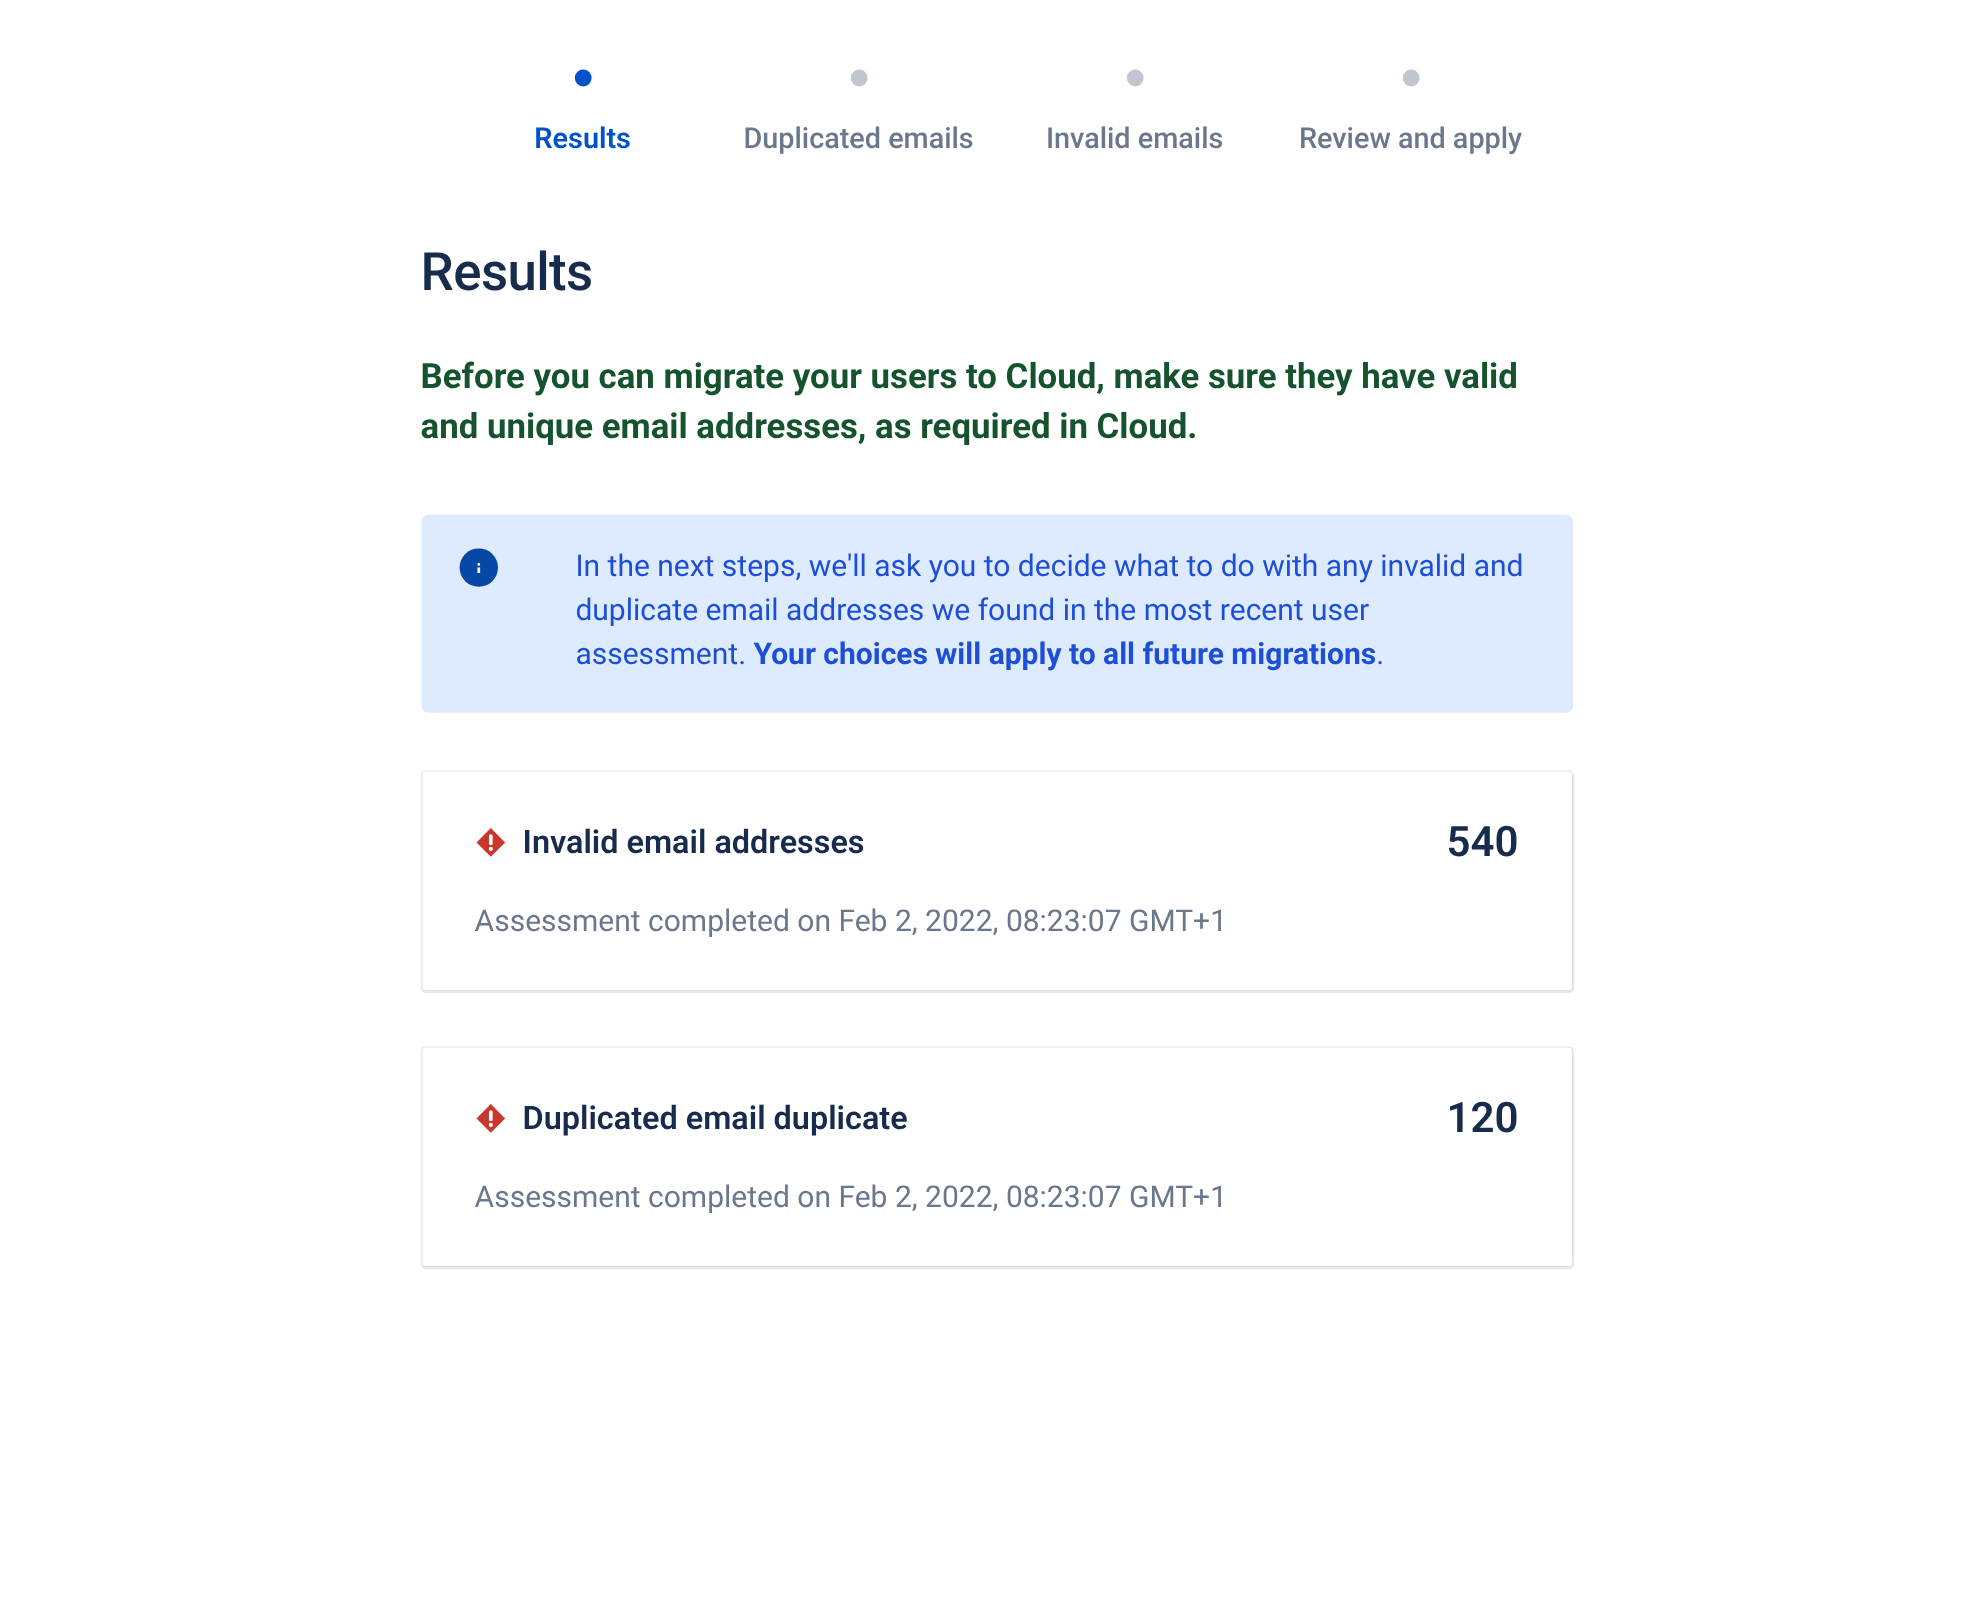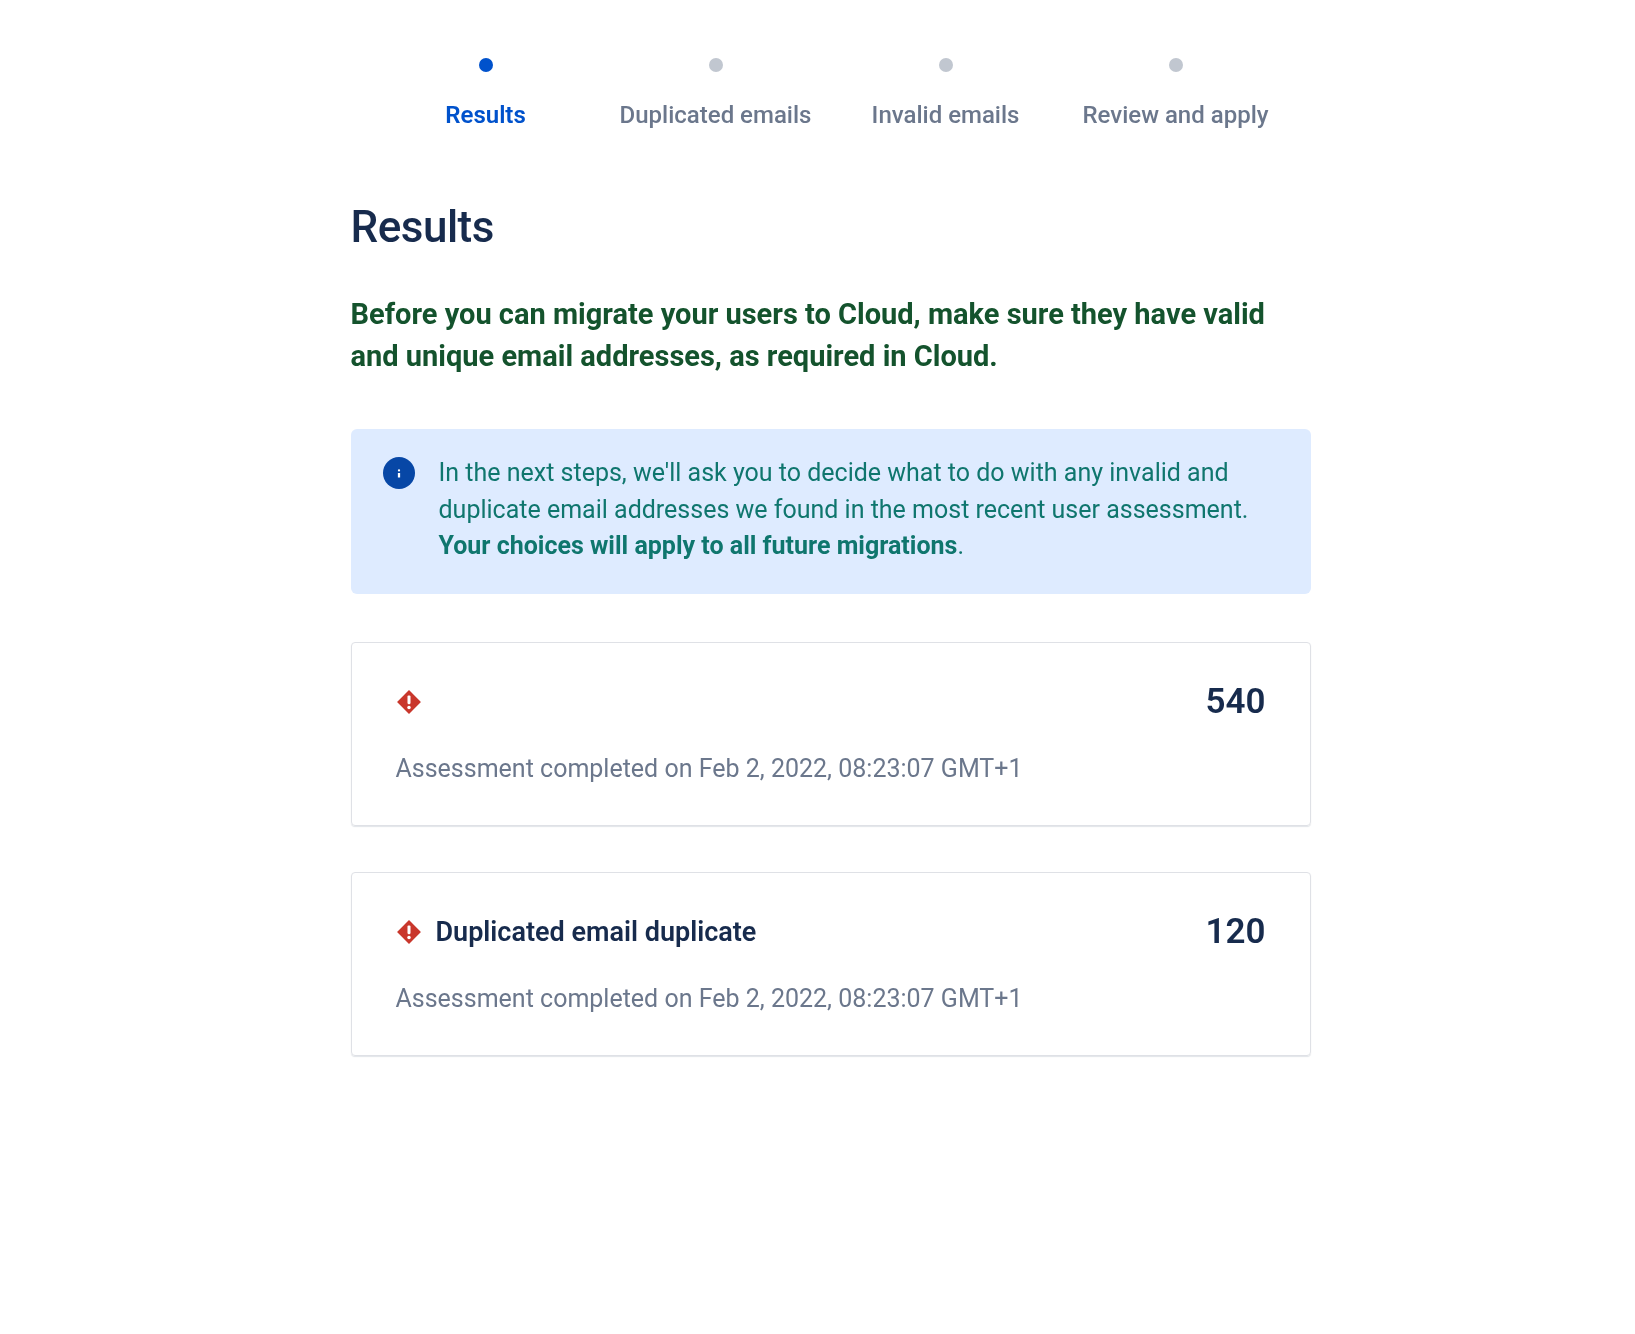"In the next steps, we'll" .info-text { color: #0f766e -> #1d4ed8; margin-left: none -> 41px }
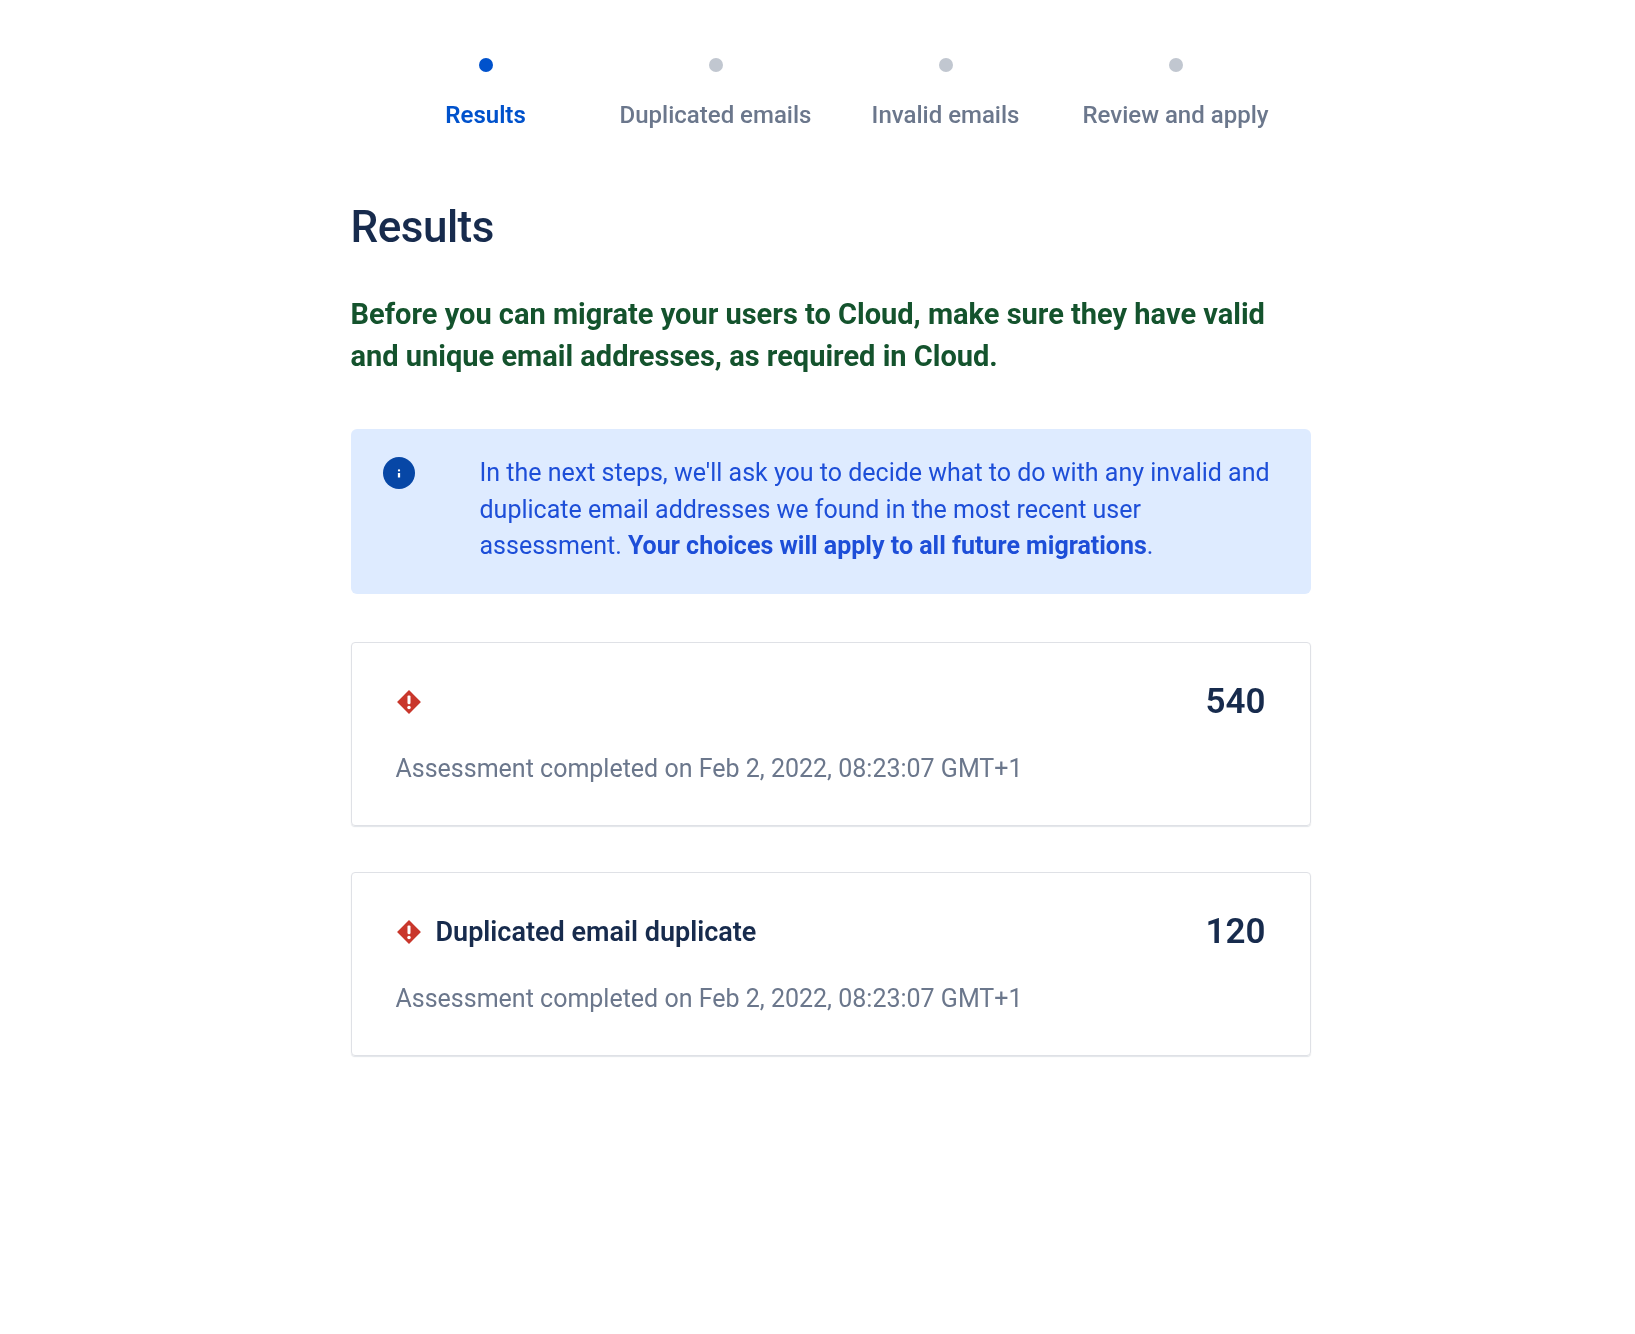"Invalid email addresses" div.card-title { html: none -> <div>Invalid email addresses</div> }
